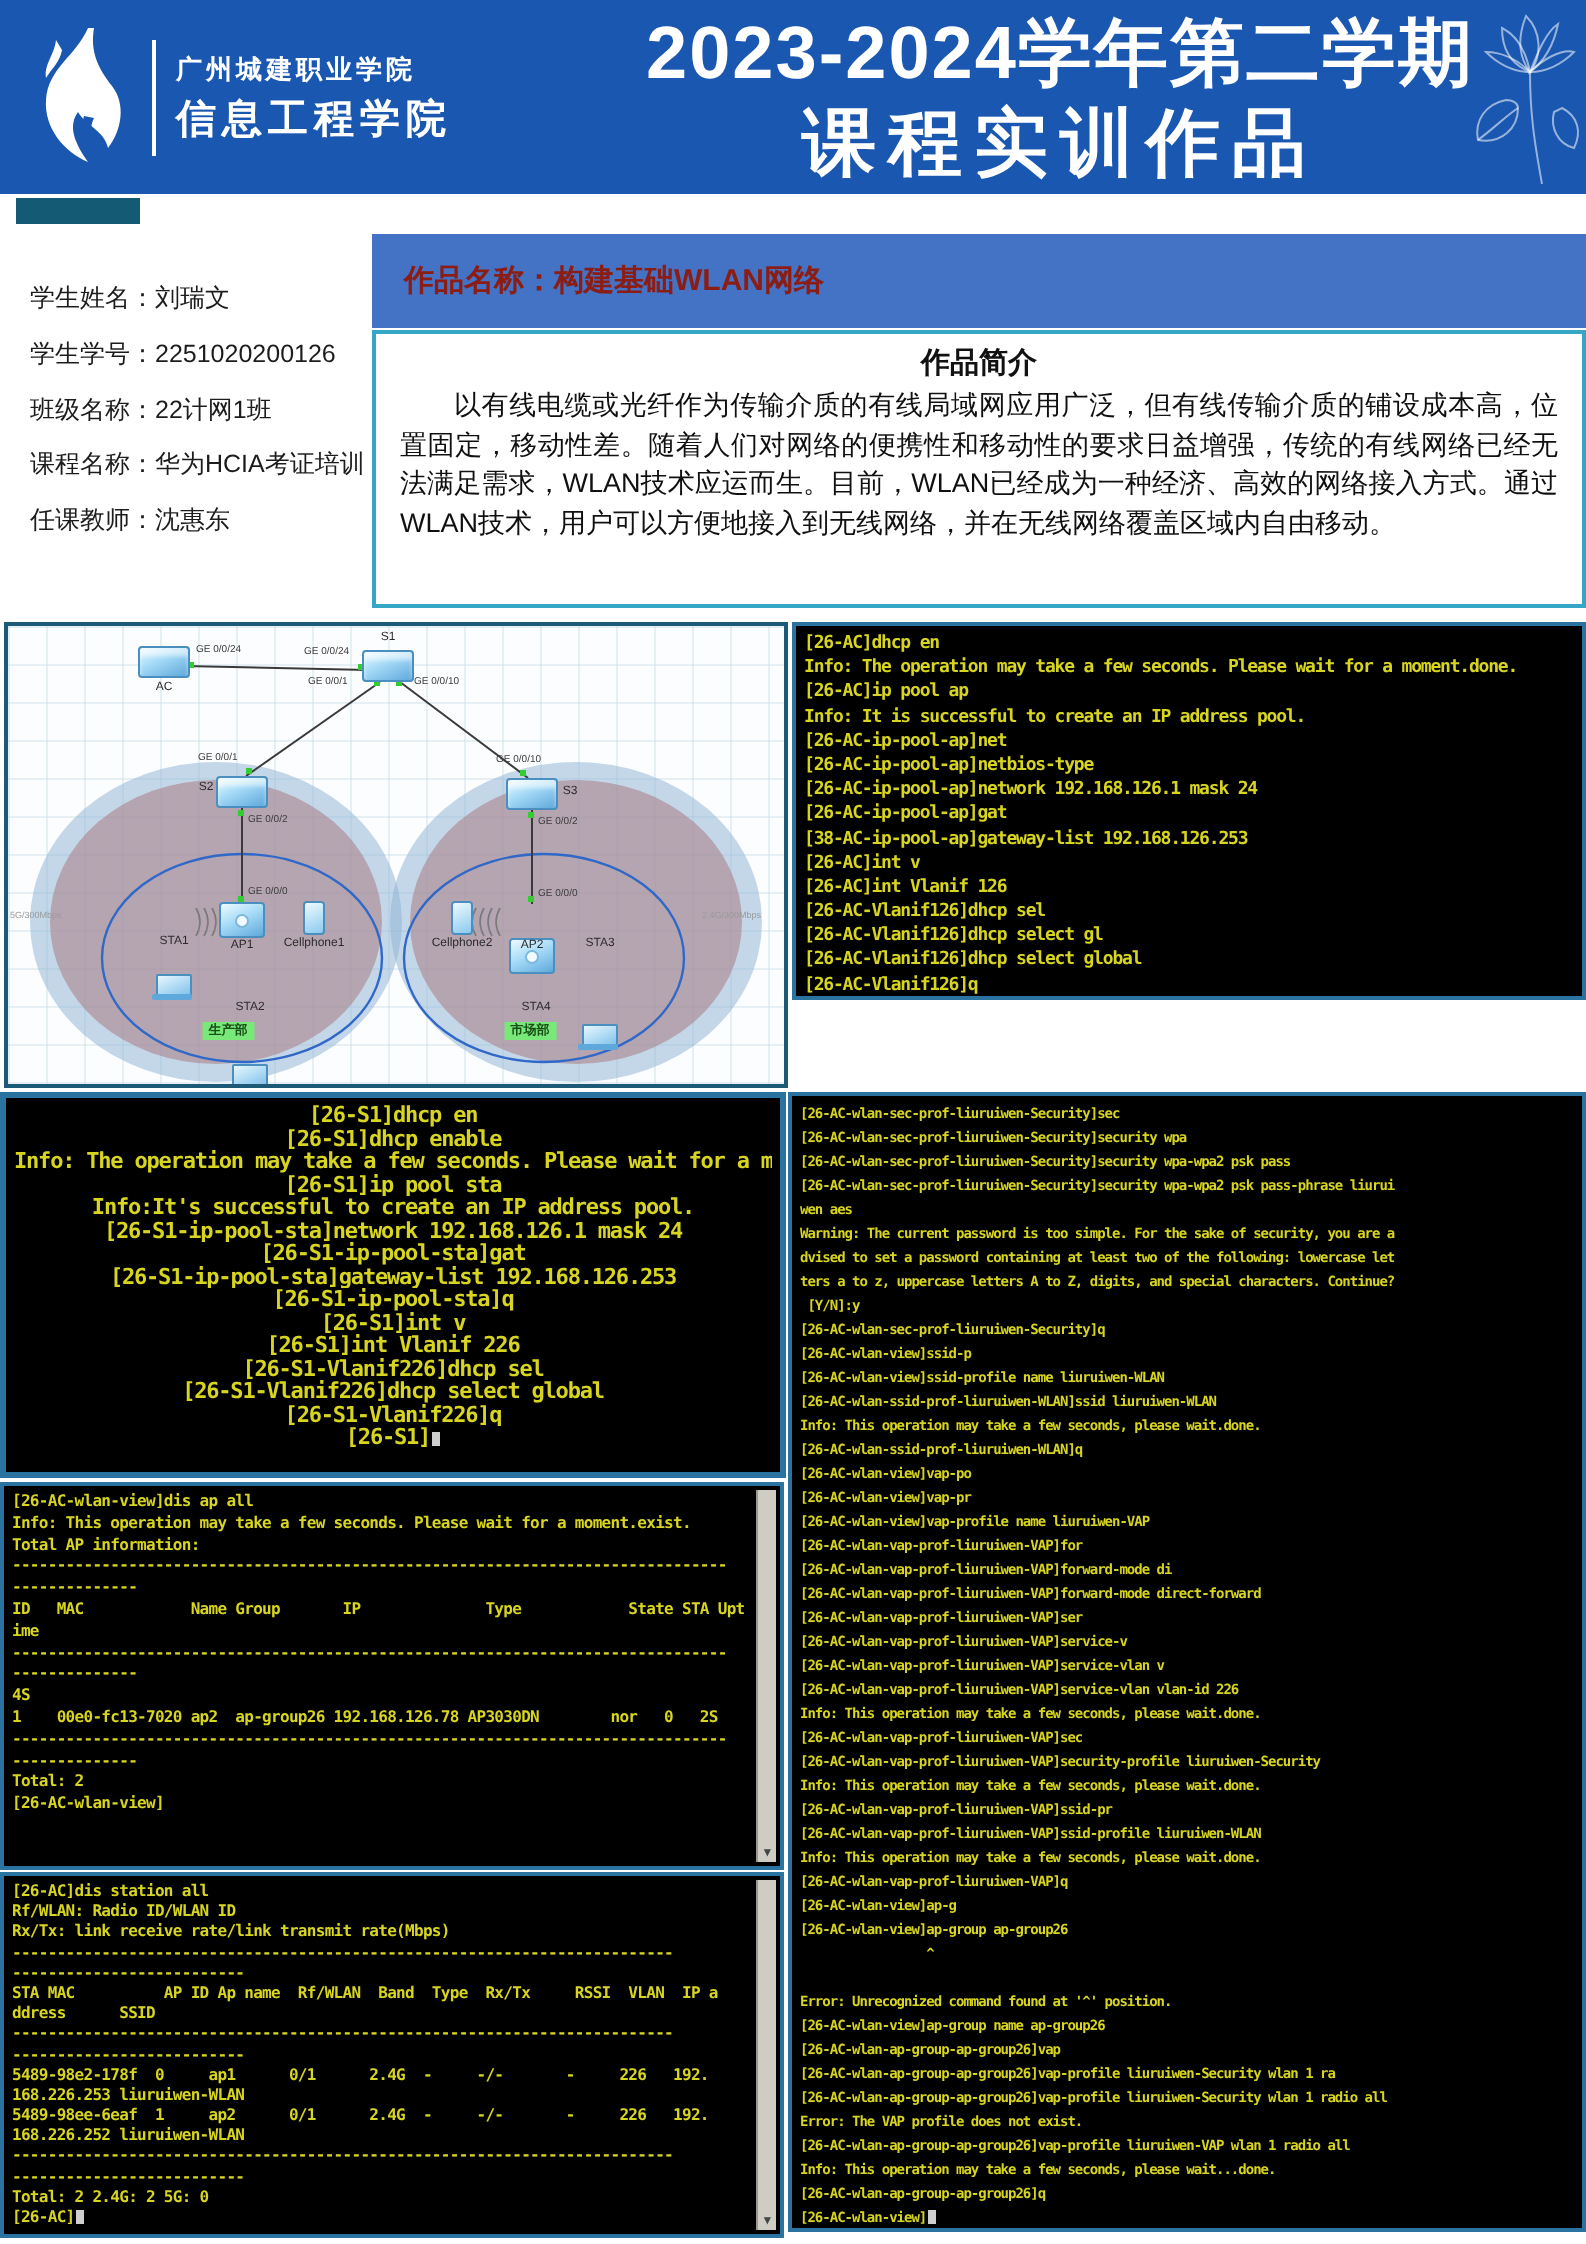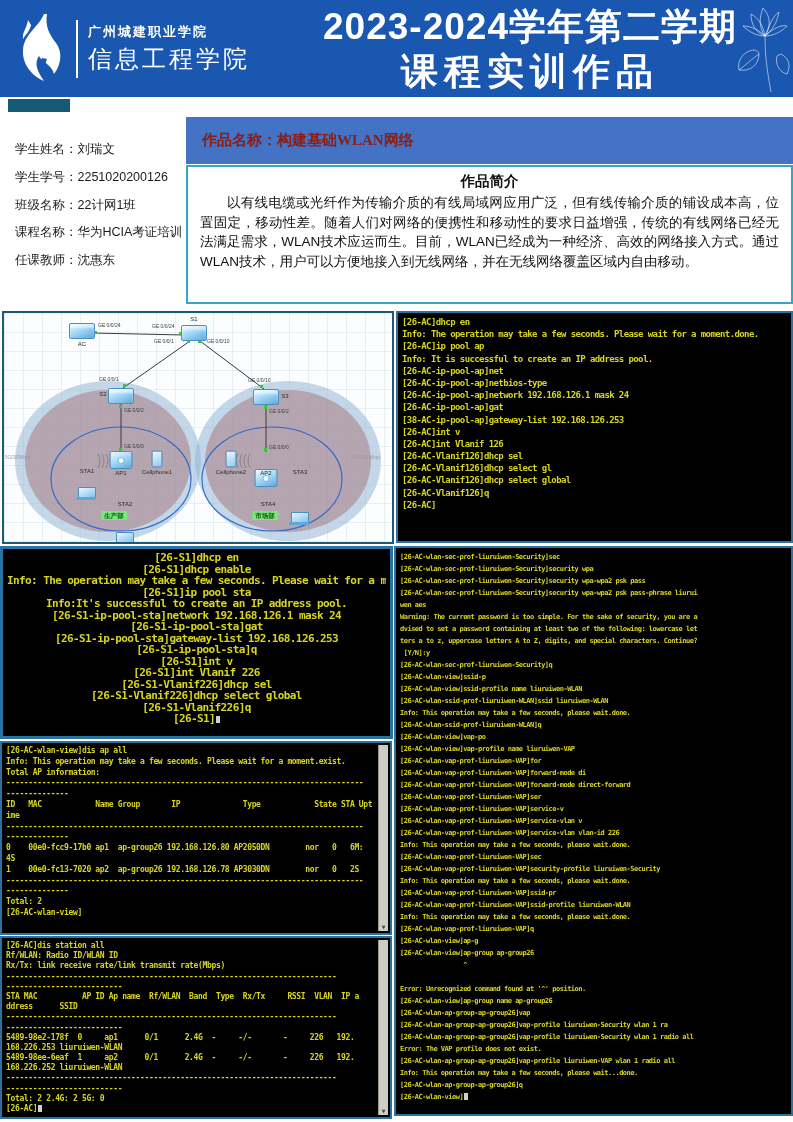"信息工程学院" .logo-text .big { font-size: 24px -> 20px; font-weight: normal -> bold }
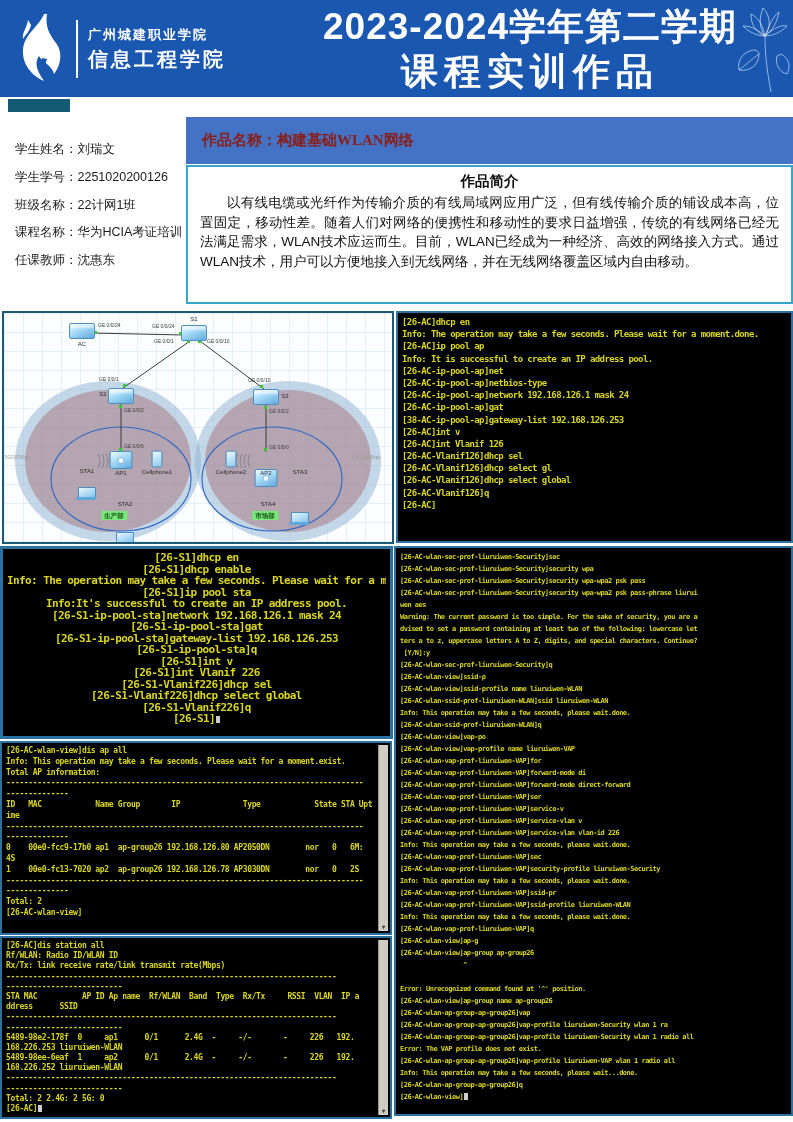"作品名称：构建基础WLAN网络" .banner span { font-family: Liberation Serif, serif -> none }
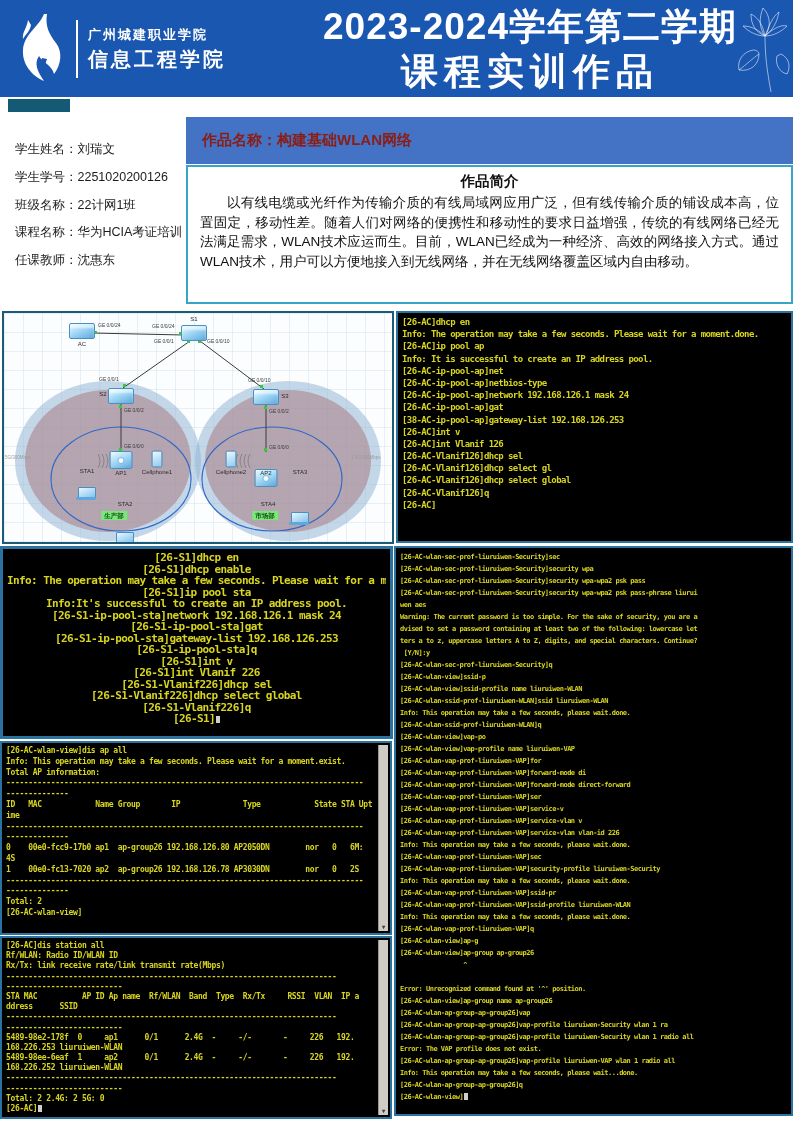"[26-AC]dhcp en" #termB { height: 232px -> 189px }
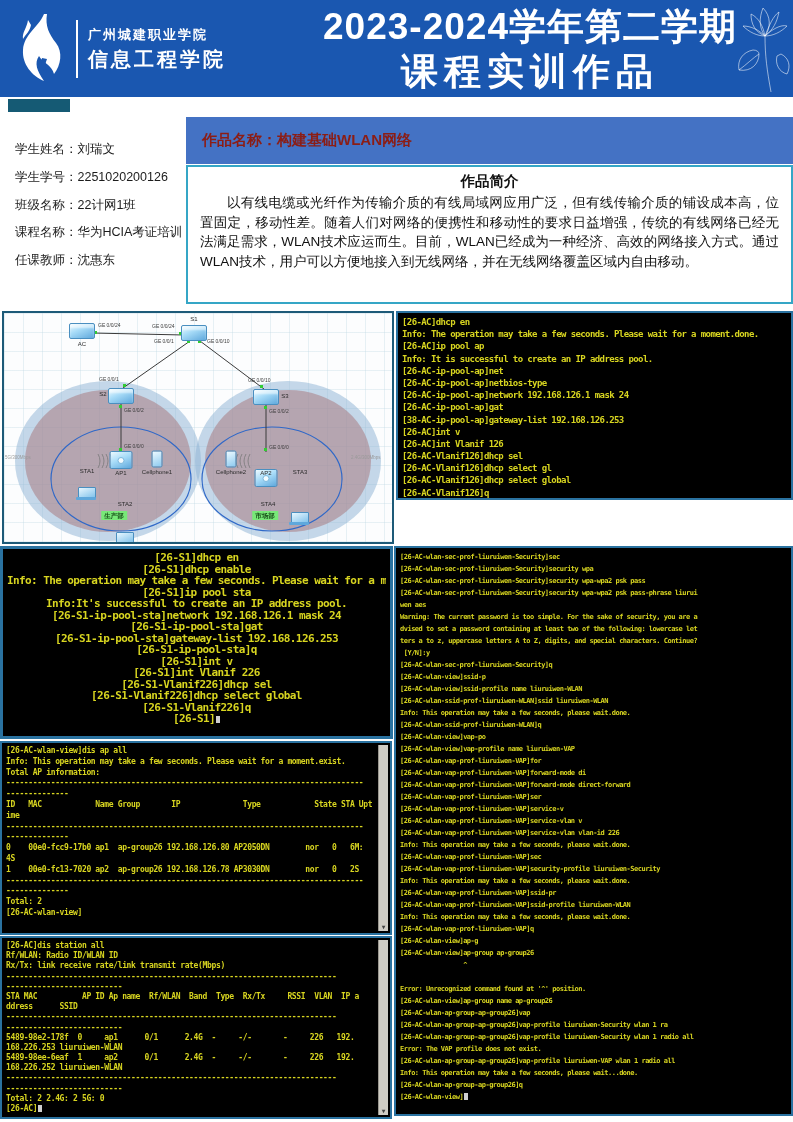"[26-AC-wlan-view]vap-pr" div.tline { html: none -> <div>[26-AC-wlan-view]vap-pr</div> }
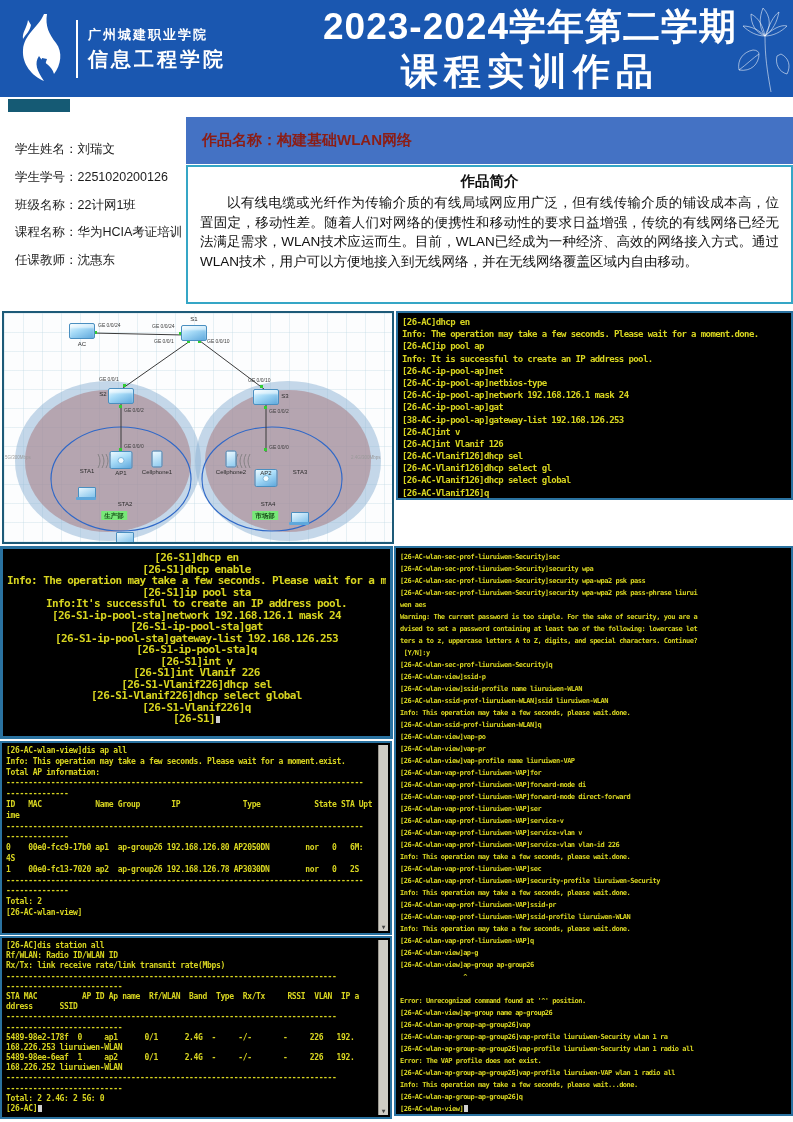"0 00e0-fcc9-17b0 ap1 ap-group26" div.tline { html: <div>0 00e0-fcc9-17b0 ap1 ap-group26 192.168.126.80 AP2050DN nor 0 6M:</div> -> none }
